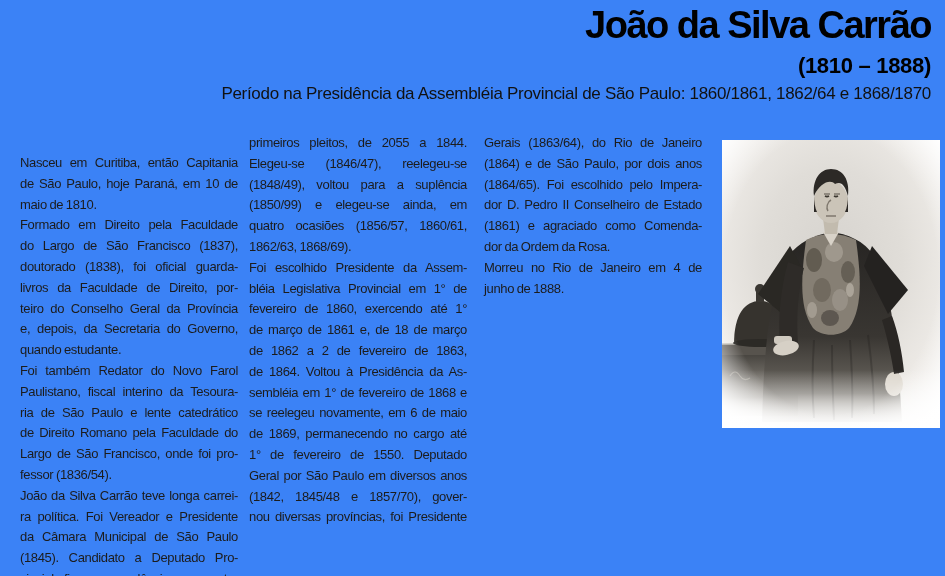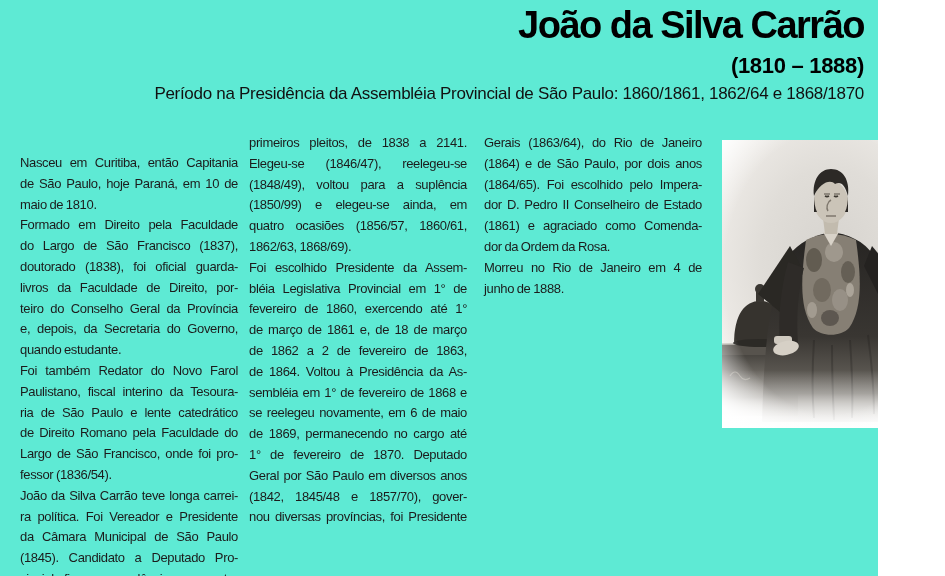"João da Silva Carrão" .page { background: #5eead4 -> #3b82f6; width: 878px -> 945px }
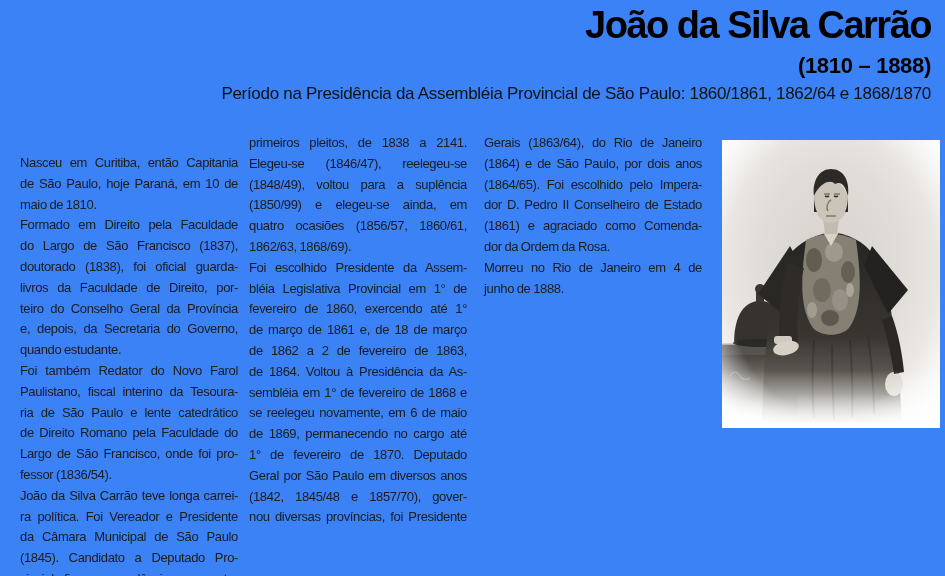"primeiros pleitos, de 1838 a" div.line { text: 1838 a 2141 -> 2055 a 1844 }
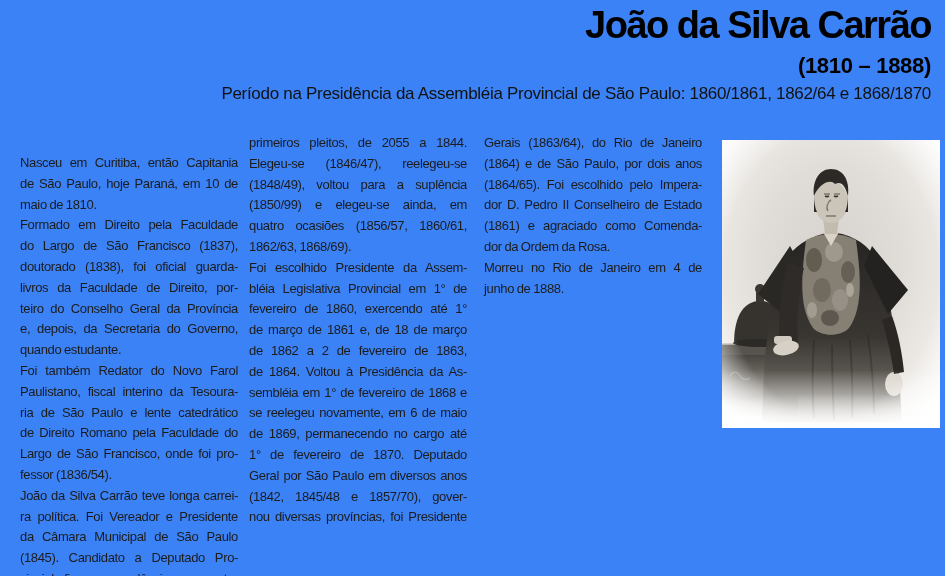"1° de fevereiro de 1870." div.line { text: 1870 -> 1550 }
